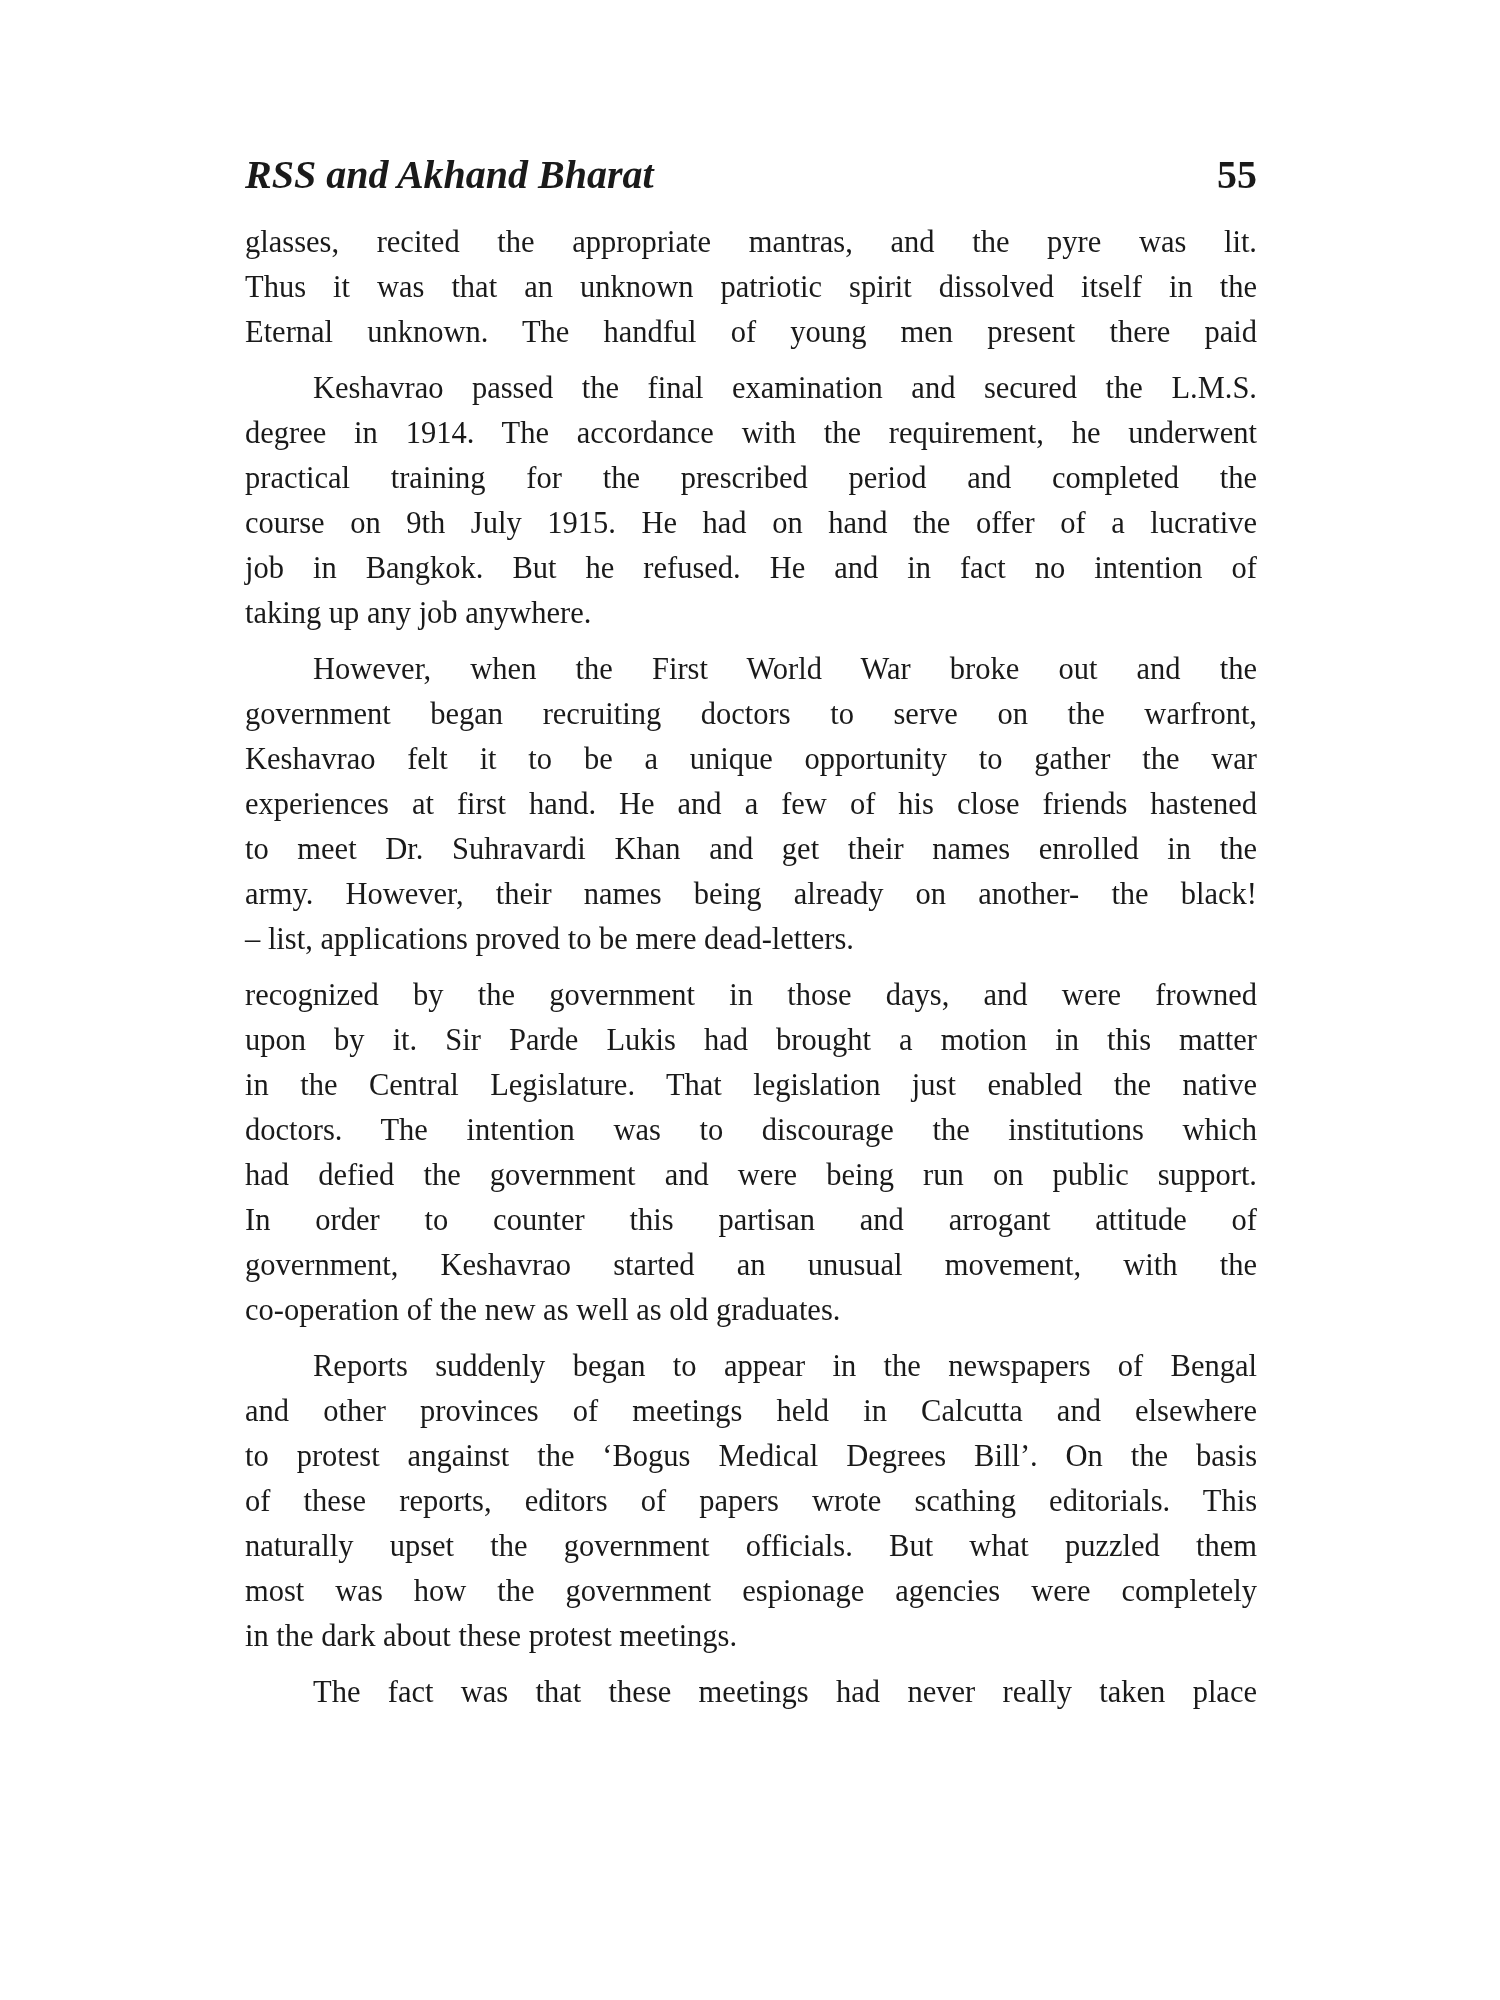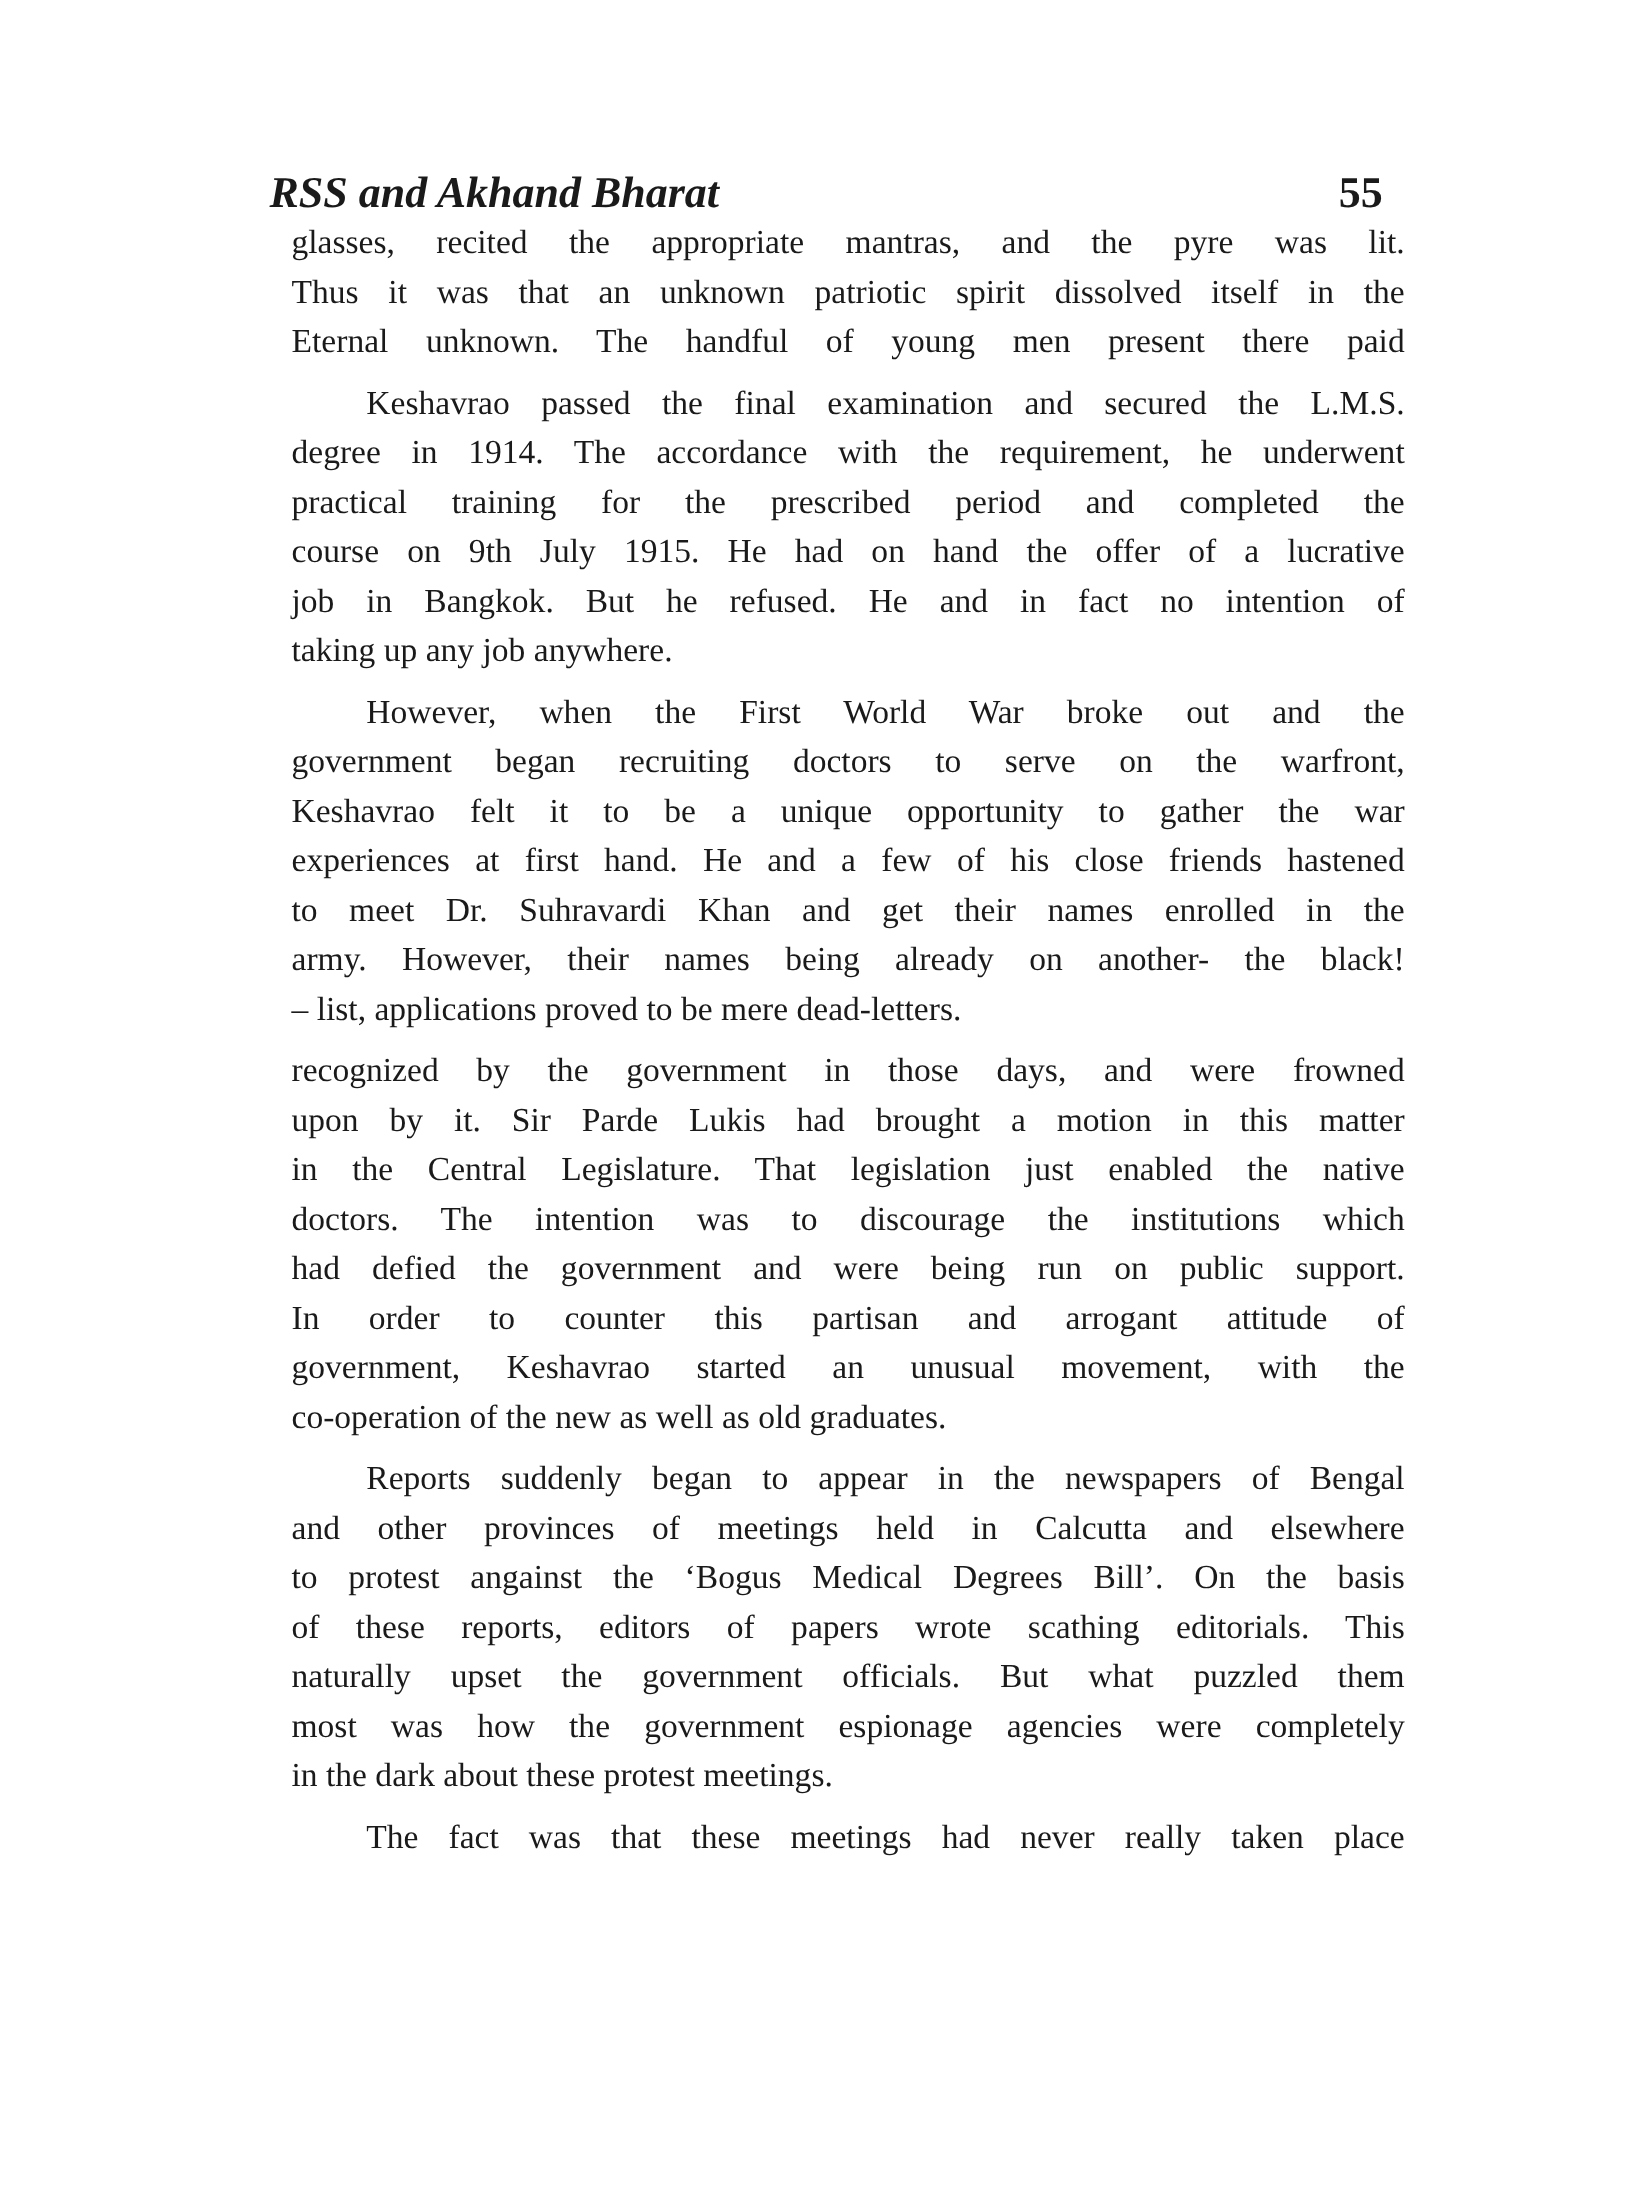"glasses, recited the appropriate" .body { margin-left: 20px -> none; top: 198px -> 220px }
